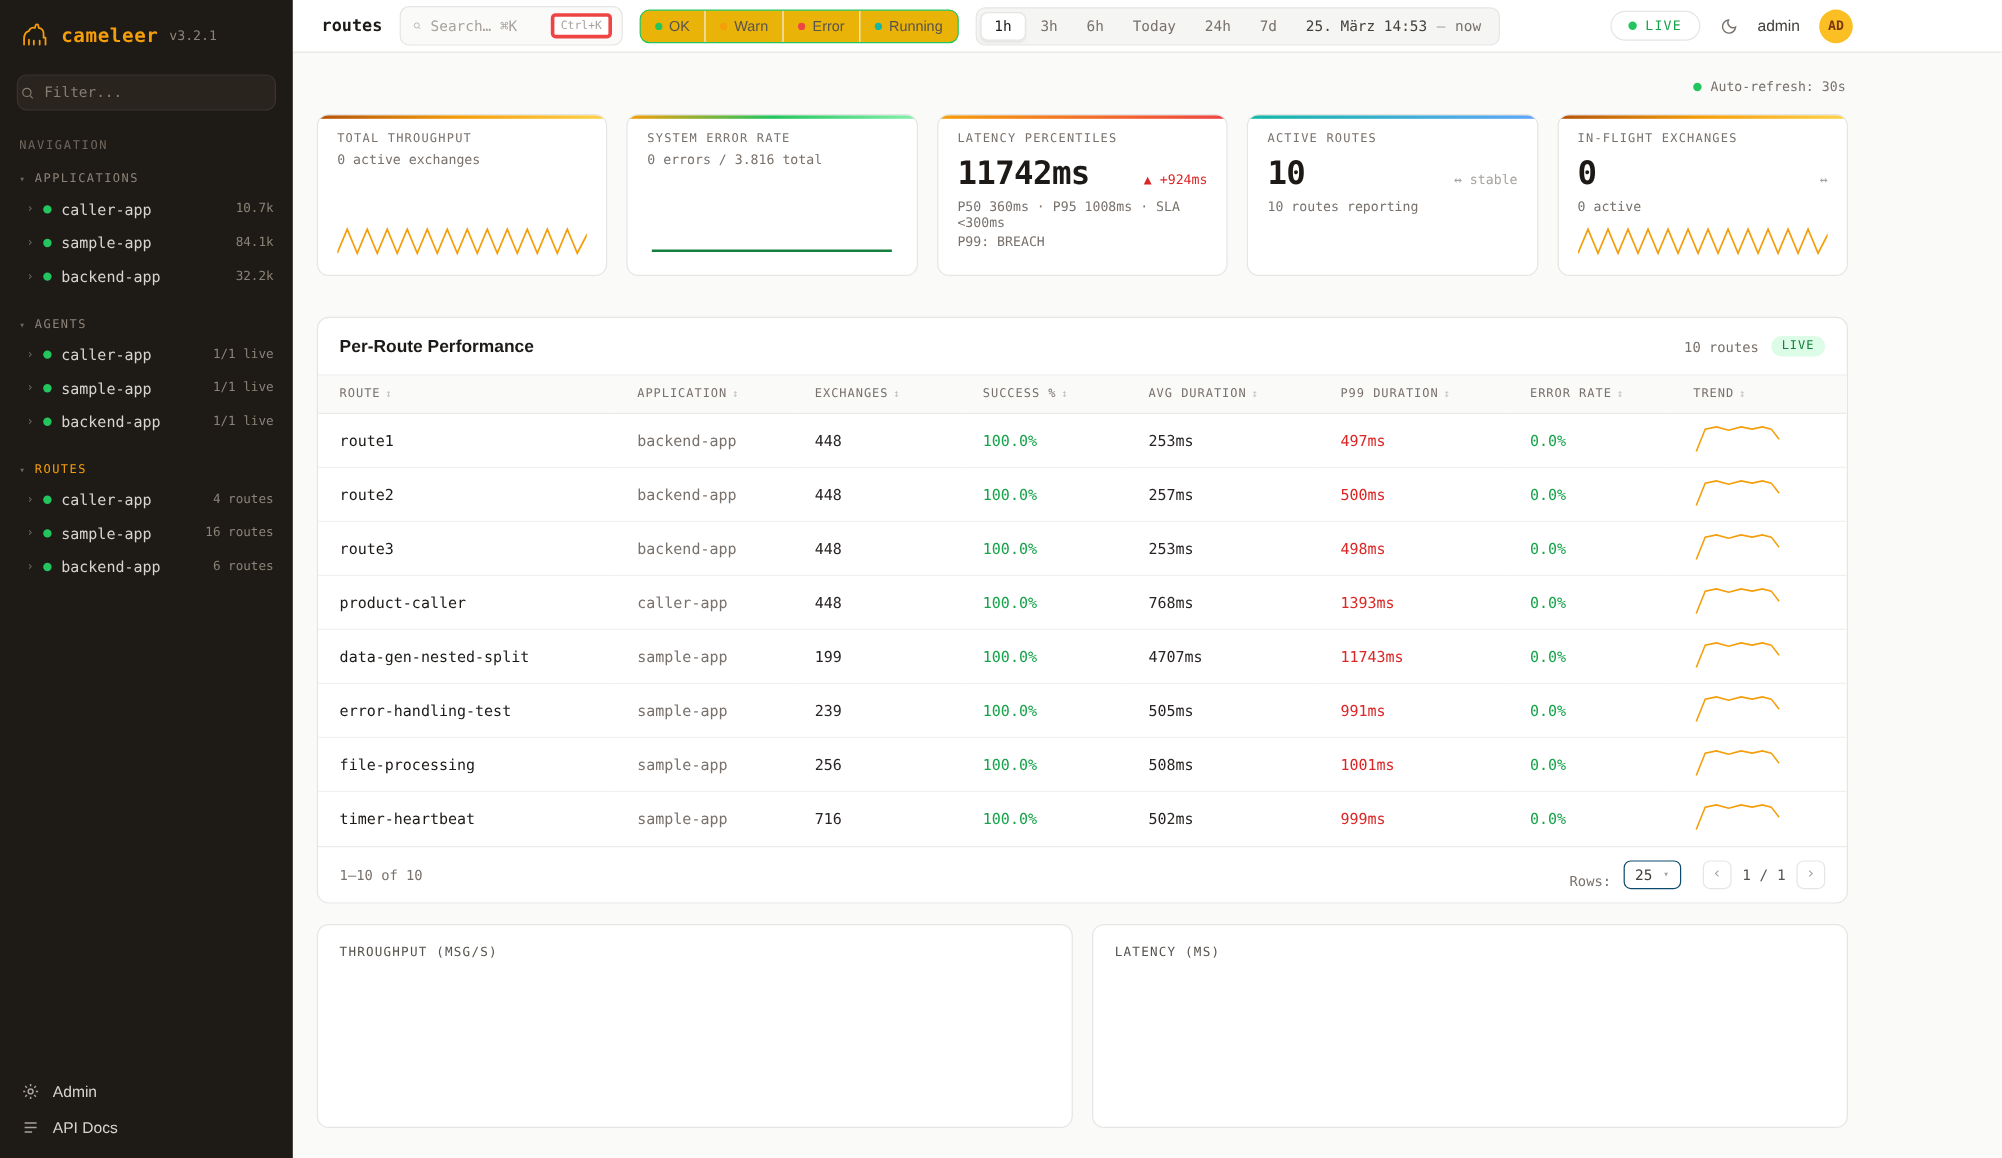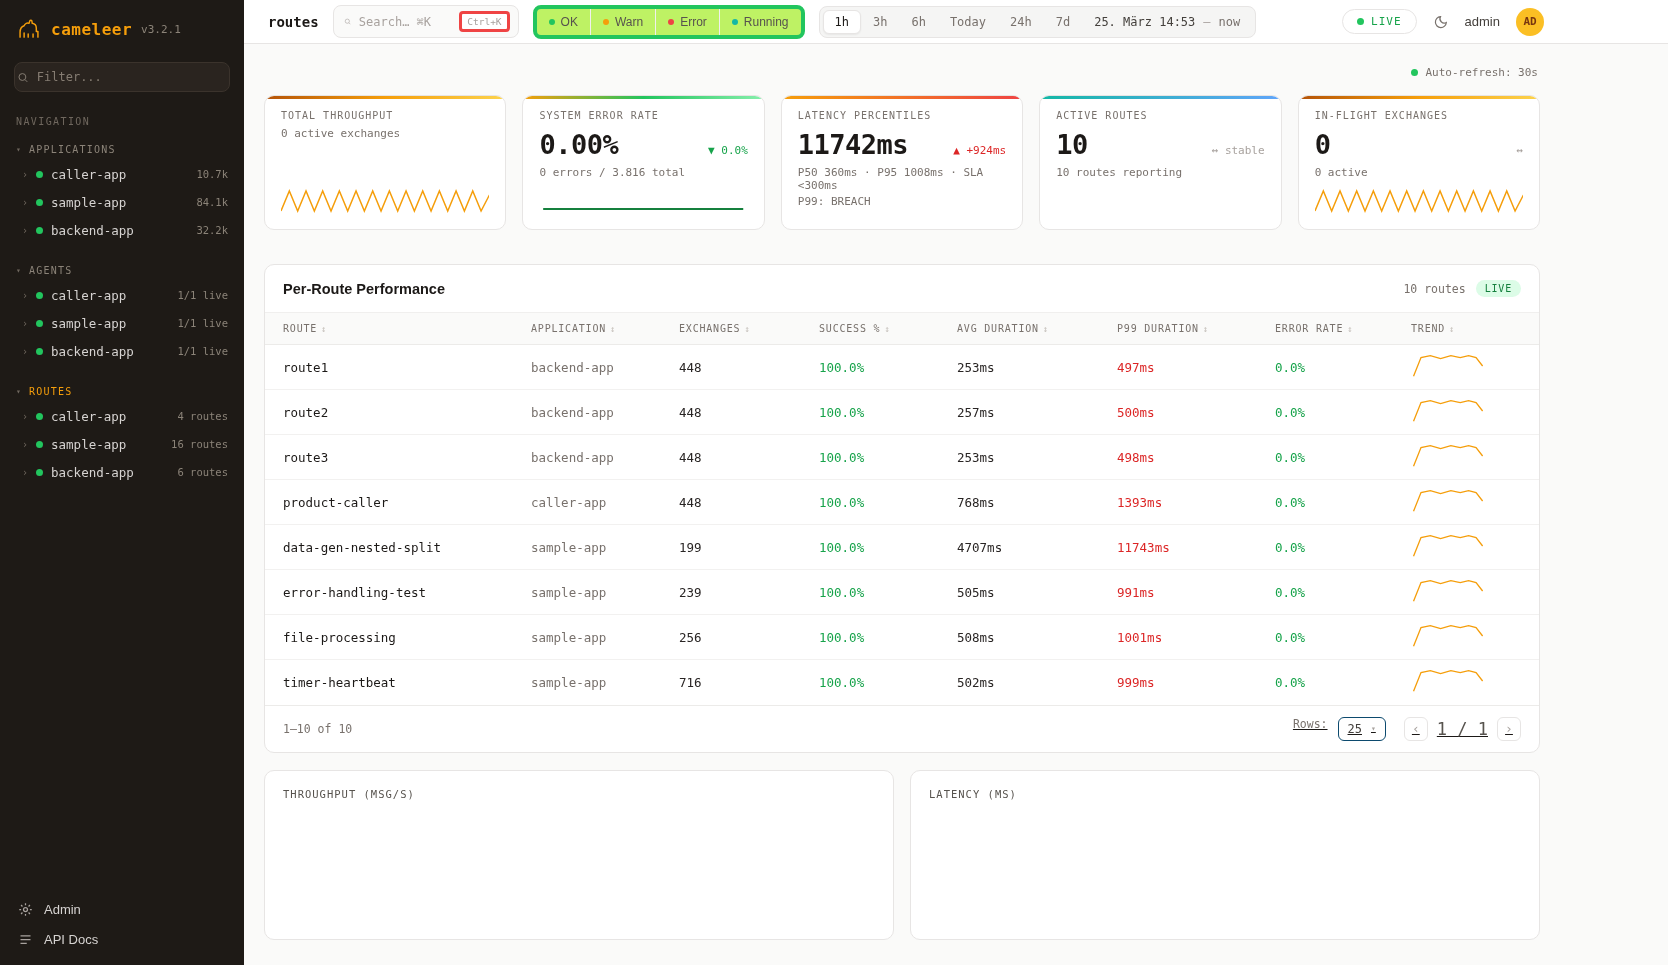"OK" .chips { background: #bef264 -> #eab308; border: 4px solid #22c55e -> 1px solid #22c55e }
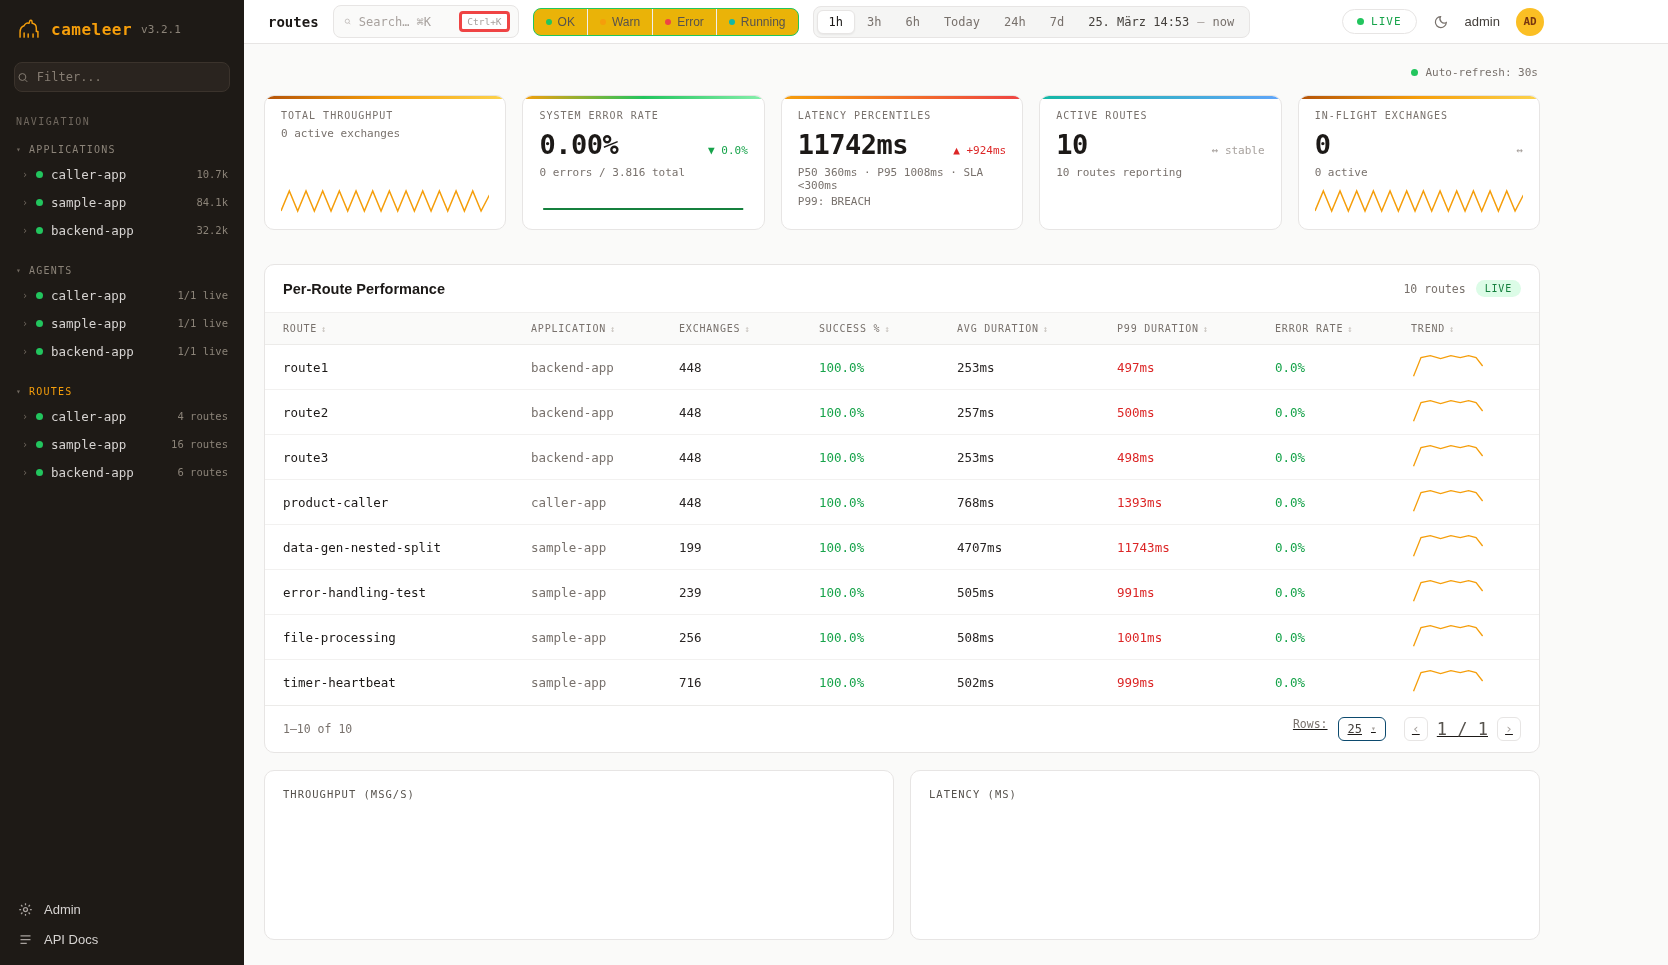"0.00%" div.kpi-main { html: <div> <span>0.00%</span> <span><span>▼</span> <span>0.0%</span></span> </div> -> none }
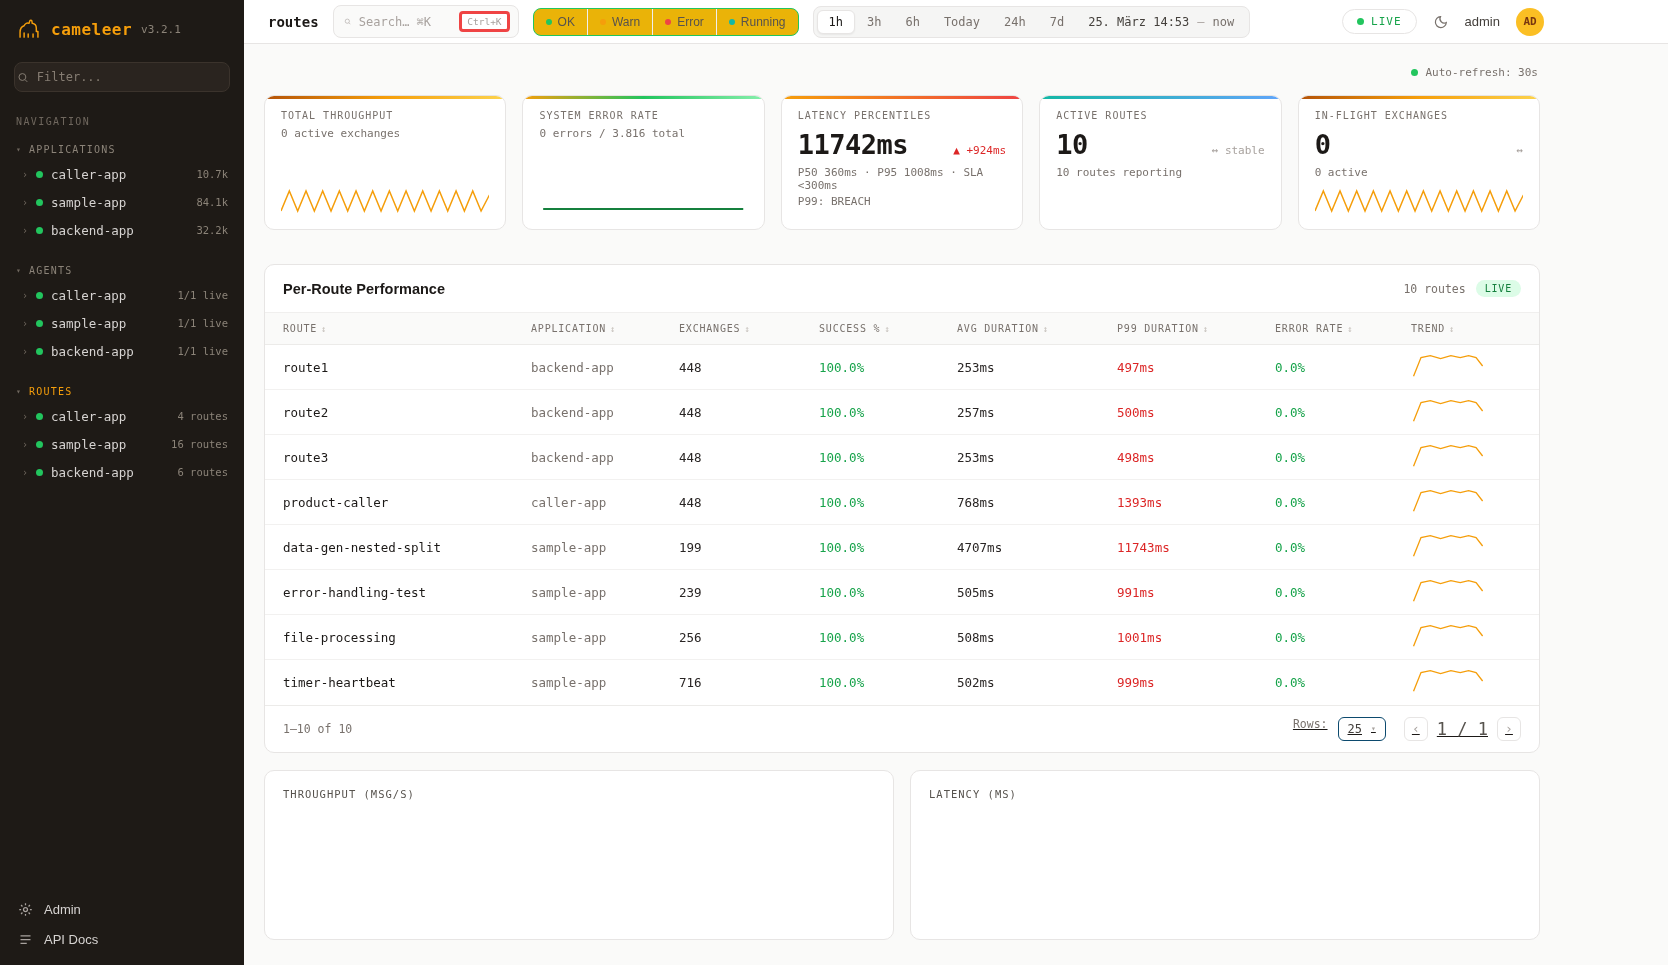"Rows:" .foot-right { align-items: flex-start -> flex-end; text-decoration: underline -> none }
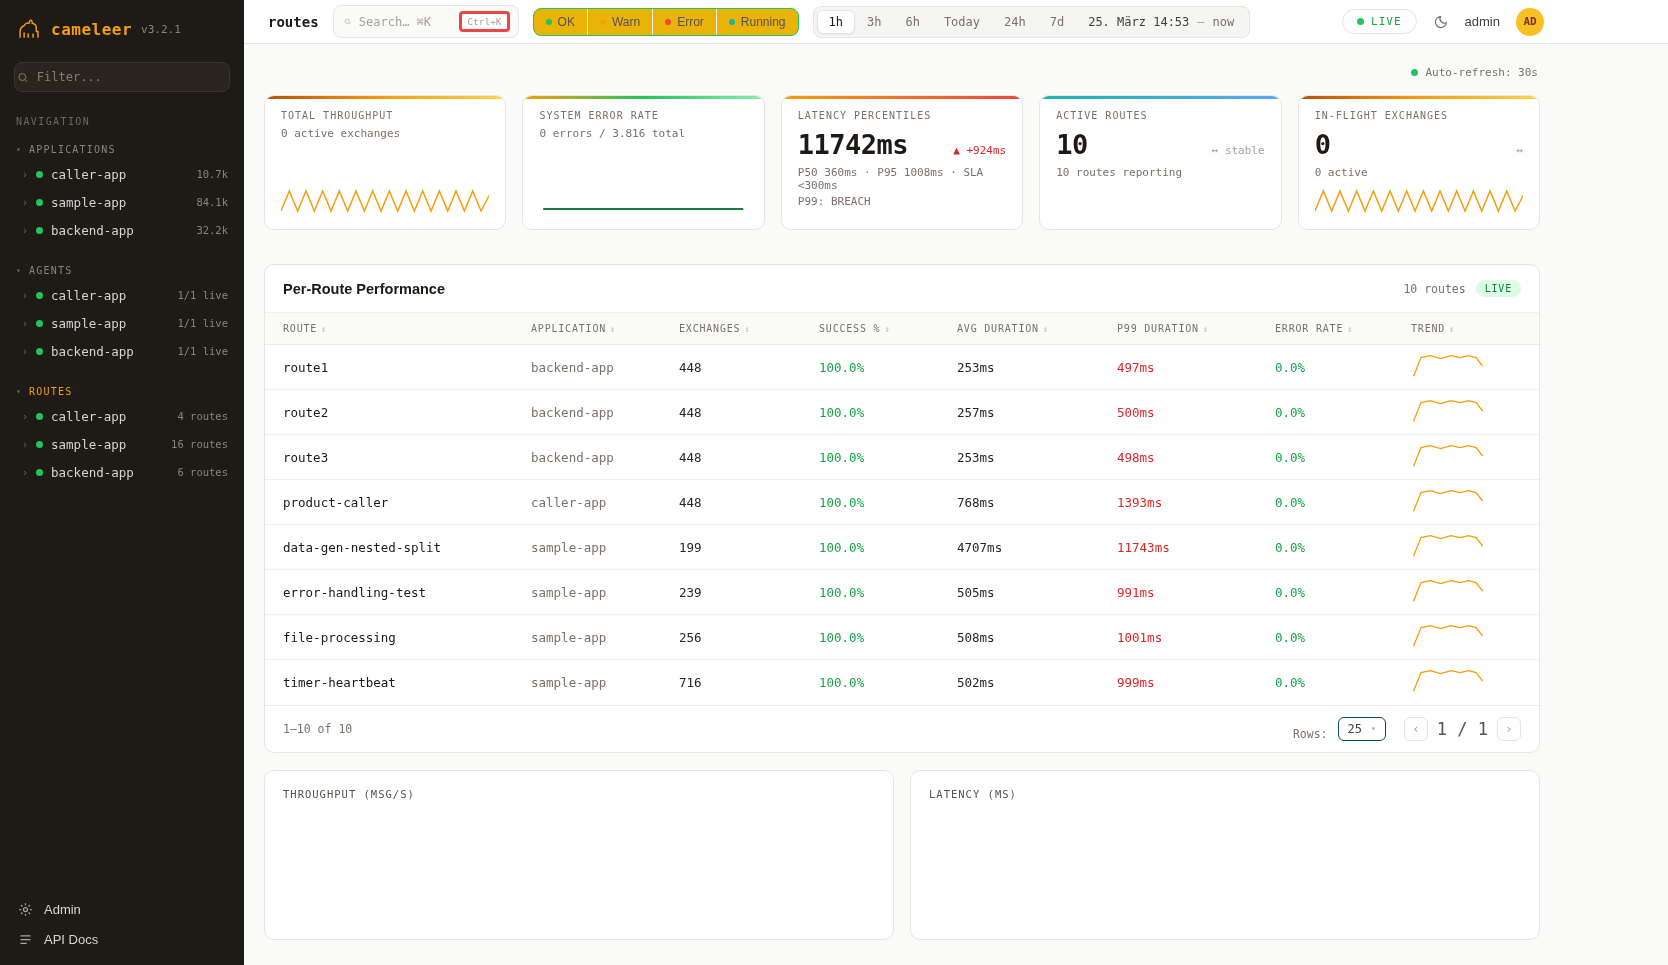"1 / 1" .page-ind { font-size: 17px -> 12px }
